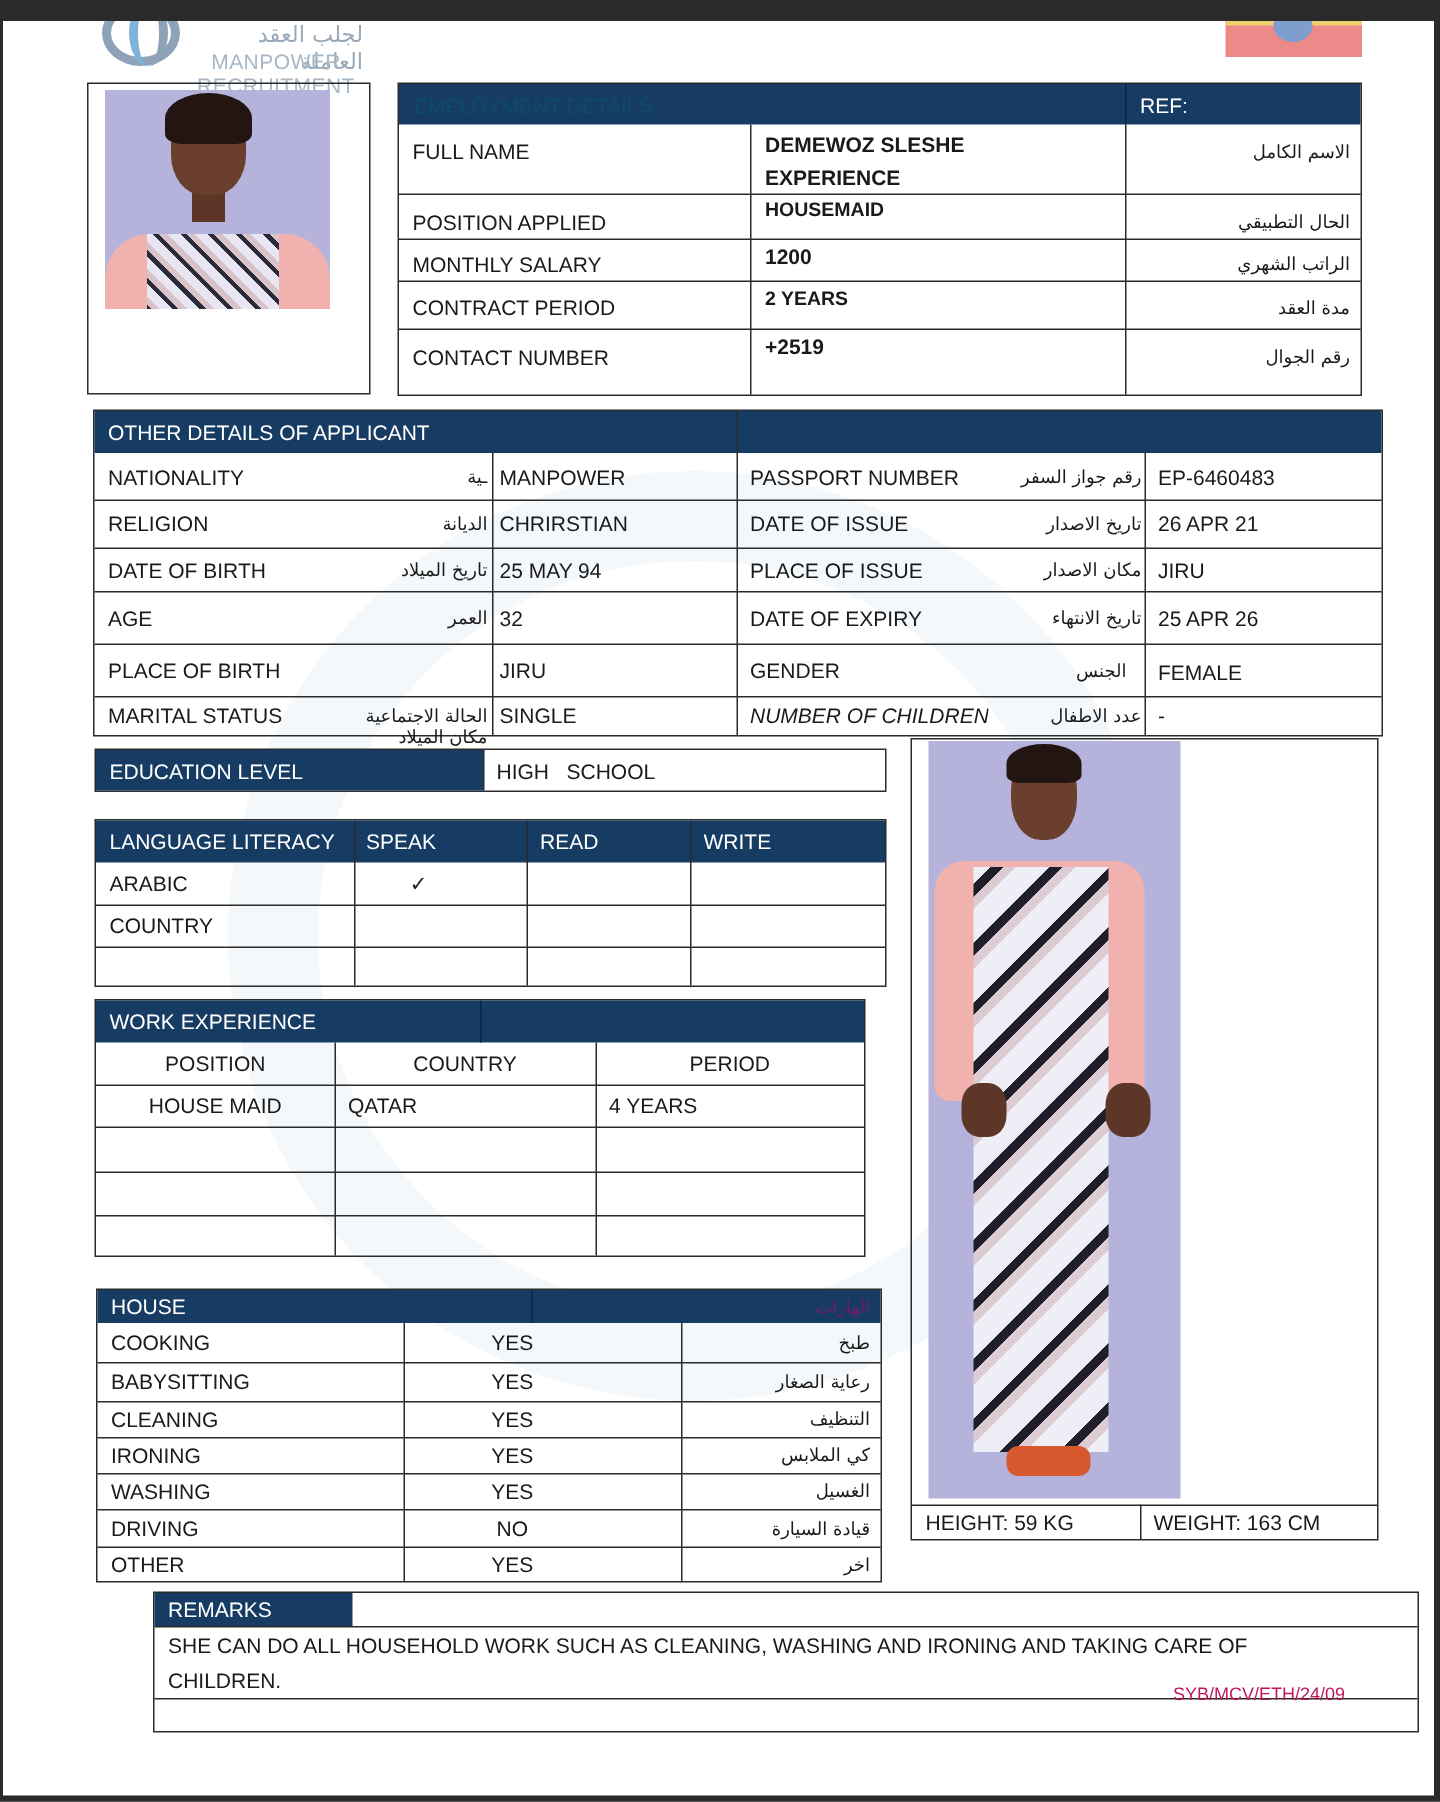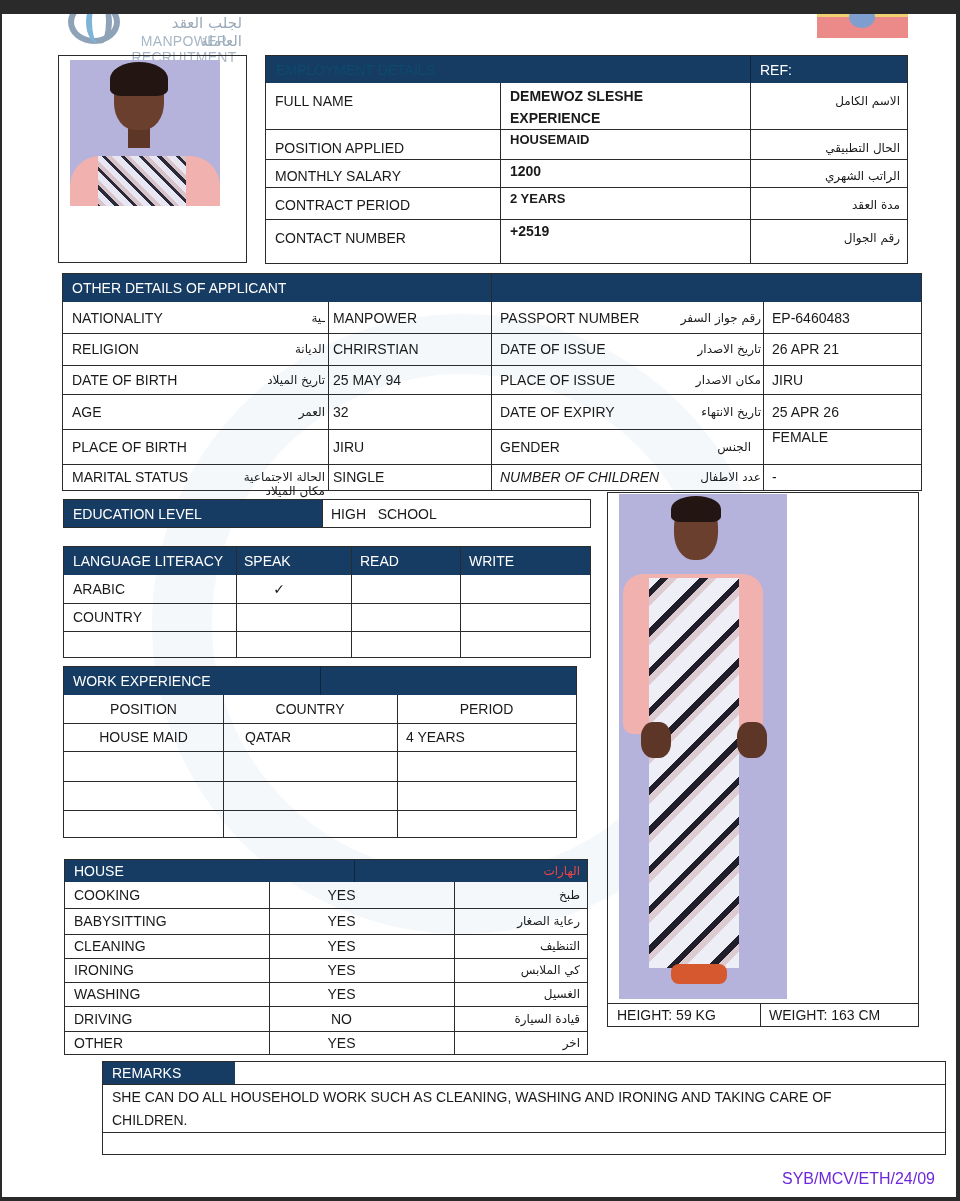"FEMALE" div.cell { top: 145px -> 156px }
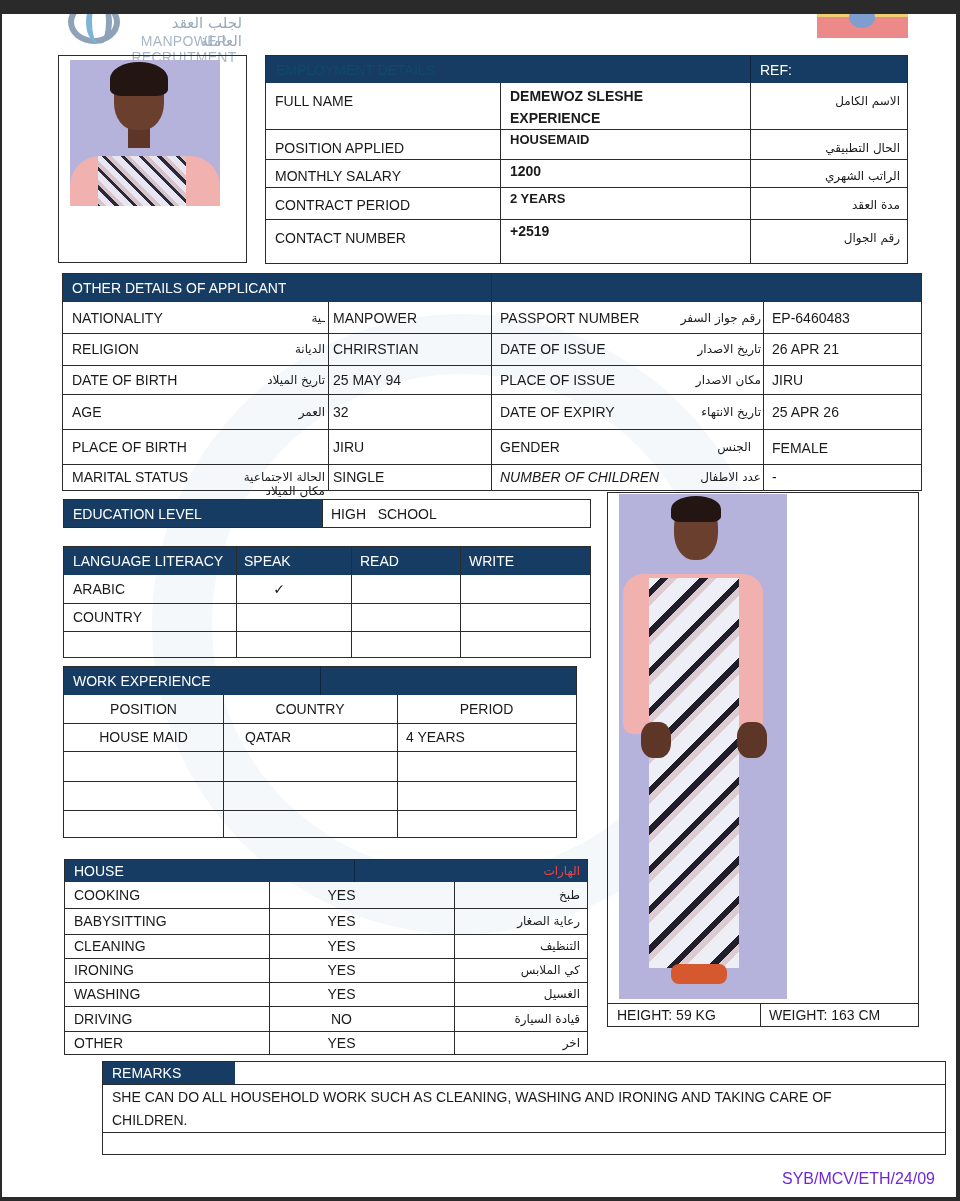"QATAR" div.cell { margin-left: 13px -> none }
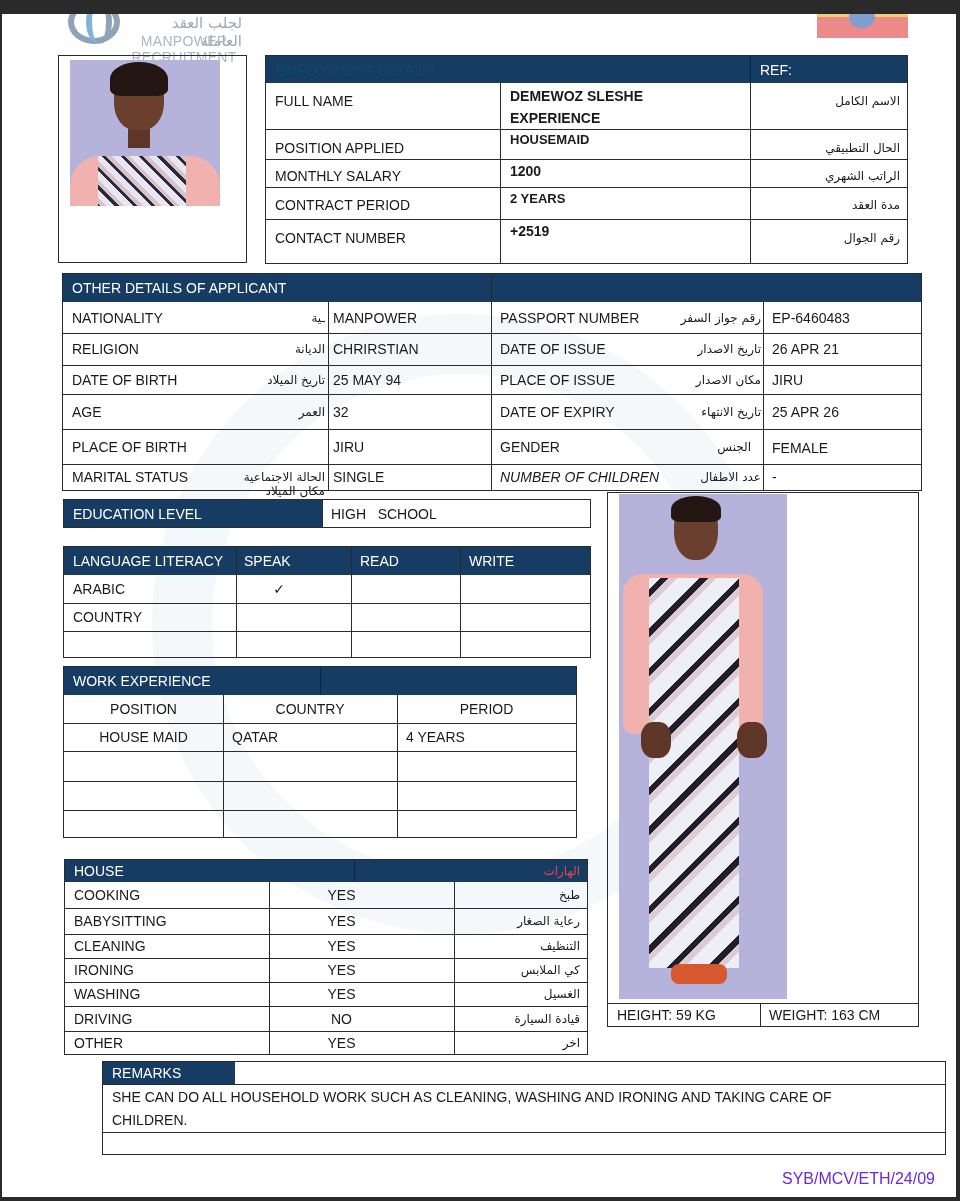"الهارات" div.cell { color: #ef4444 -> #701a75 }
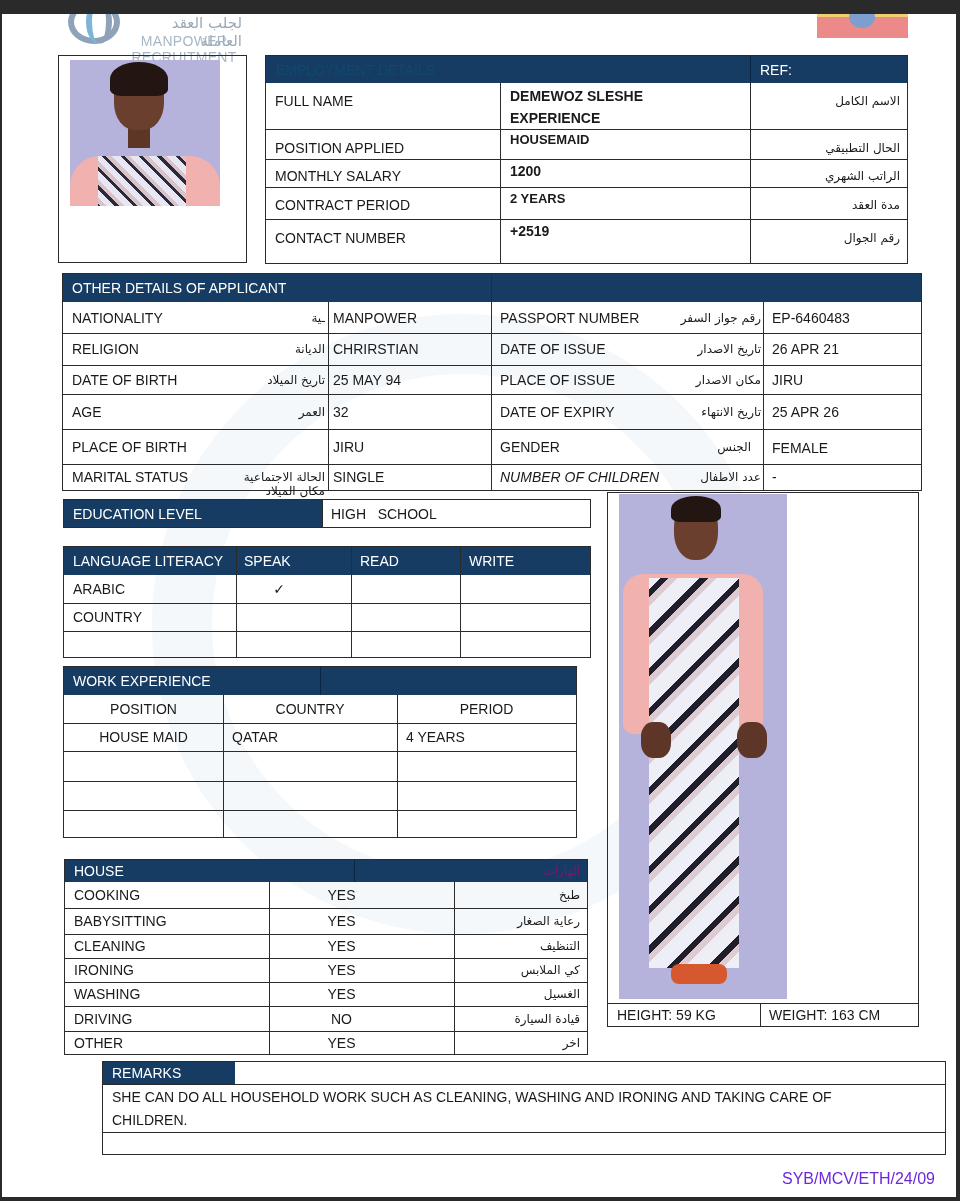"SYB/MCV/ETH/24/09" .remarks-code { color: #6d28d9 -> #be185d; font-size: 16px -> 12px; margin-top: 48px -> none }
